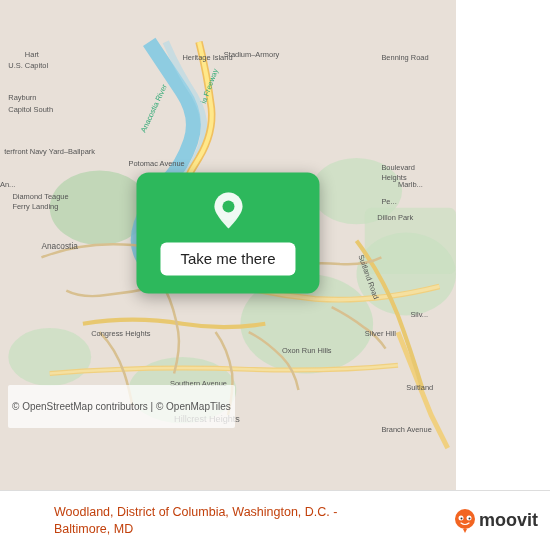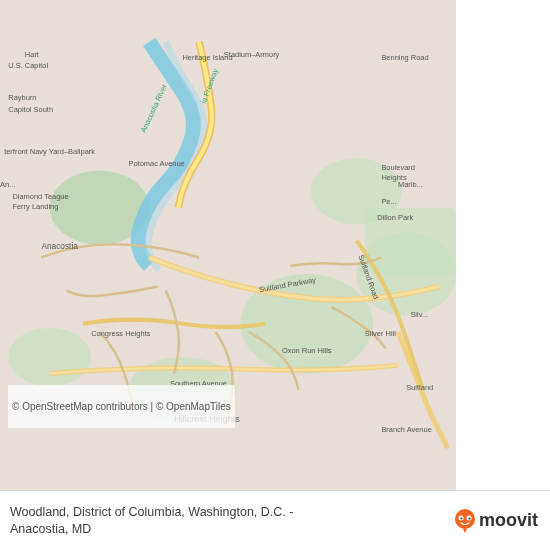"Take me there" div { html: none -> <div> <svg> <circle></circle> <path></path> <circle></circle> </svg> <button>Take me there</button> </div> }
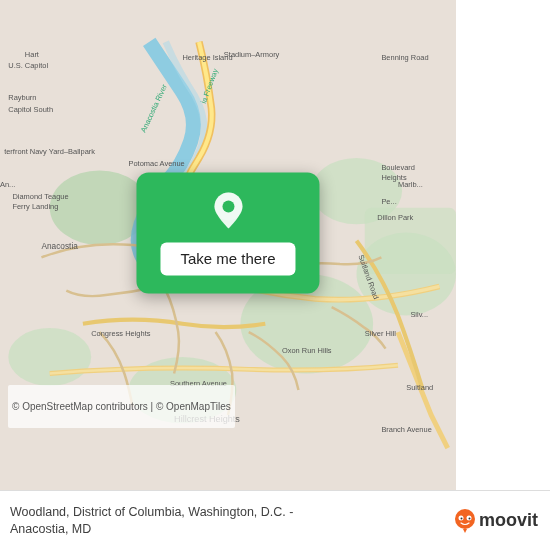"Woodland, District of Columbia," #location-text { color: #404040 -> #c2410c; margin-left: none -> 44px }
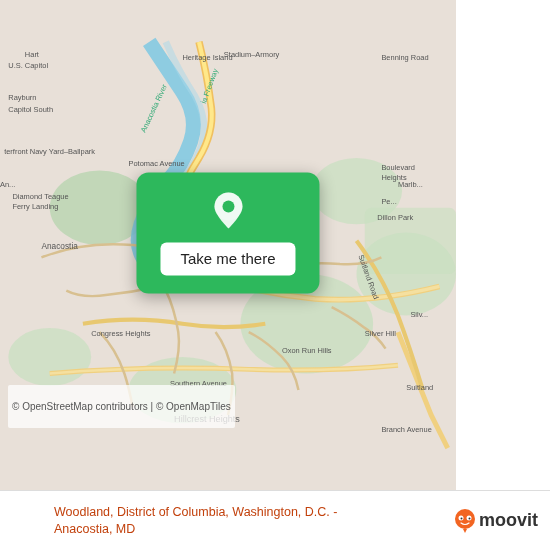"Anacostia, MD" span { text: Anacostia -> Baltimore }
